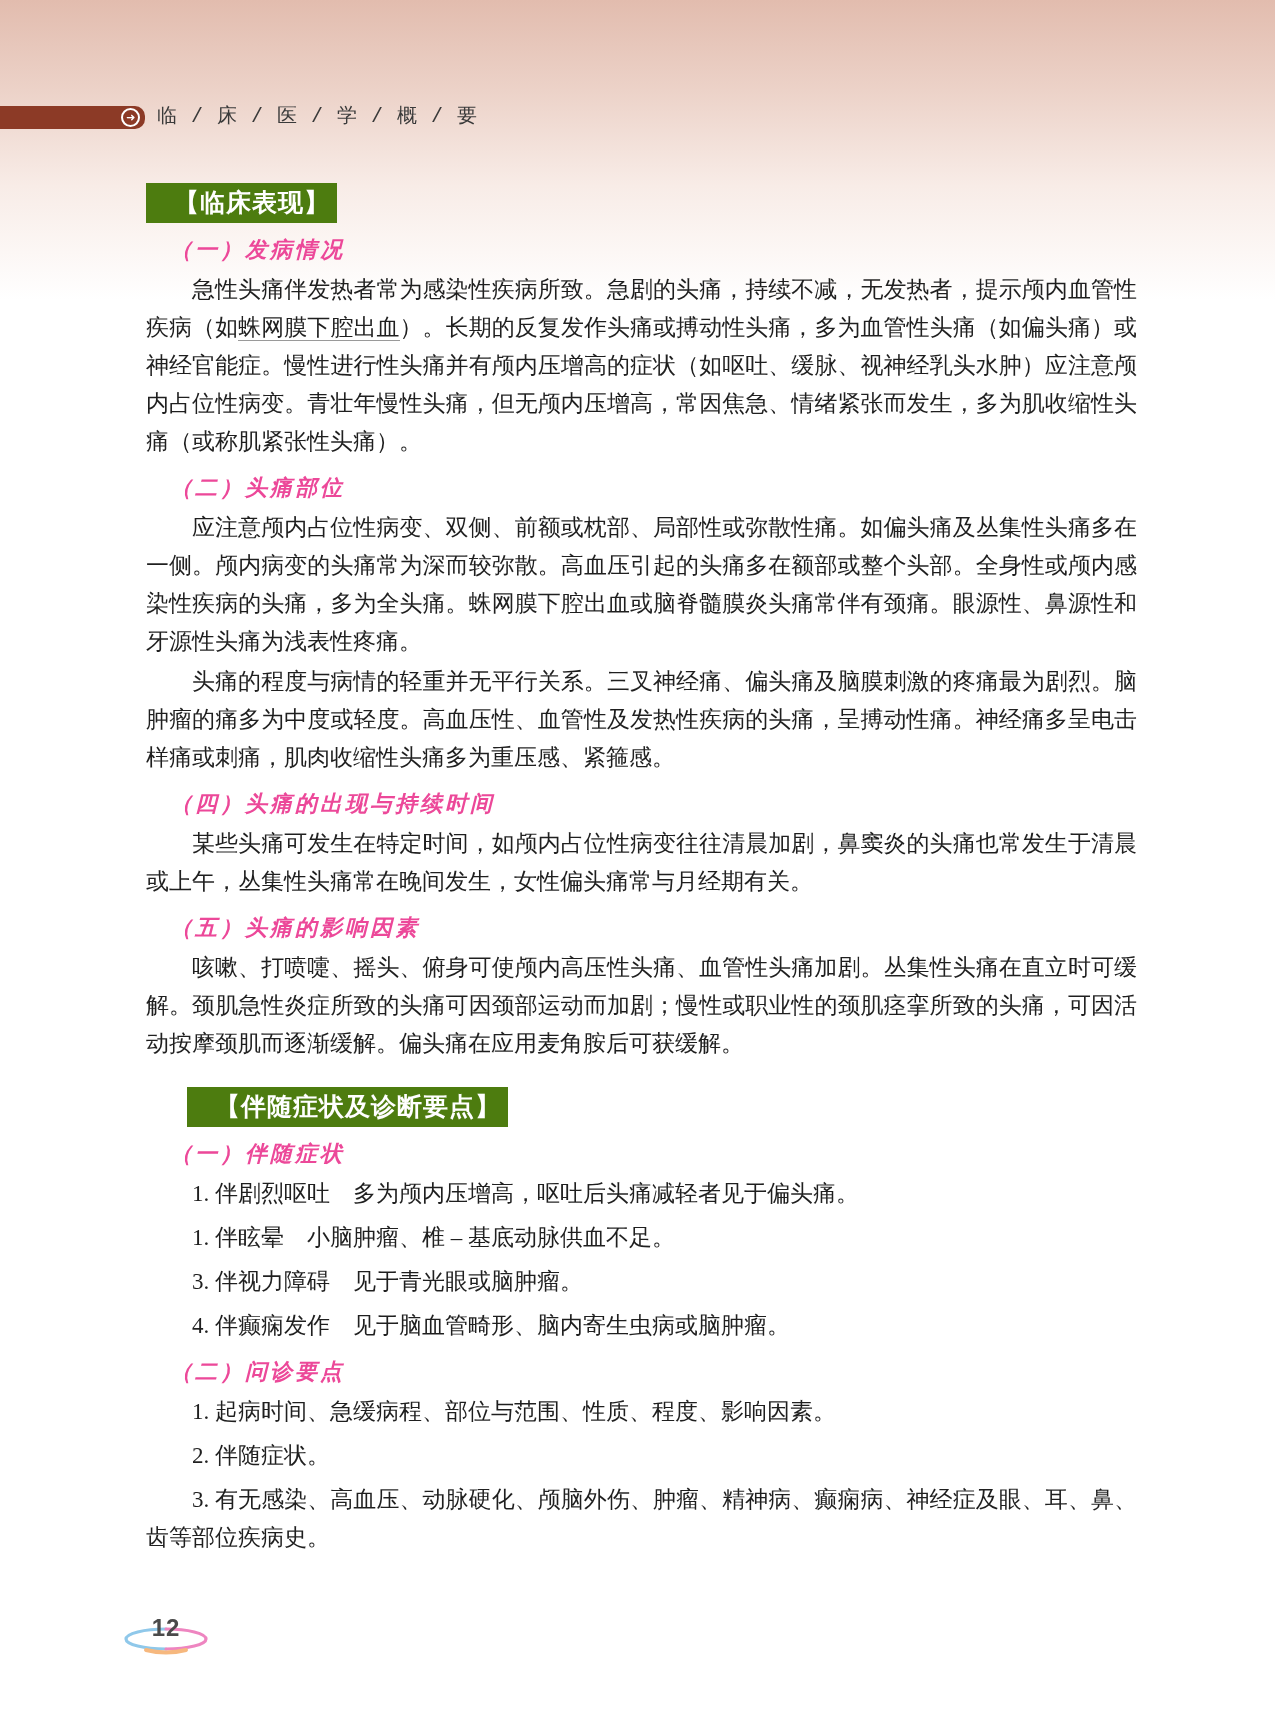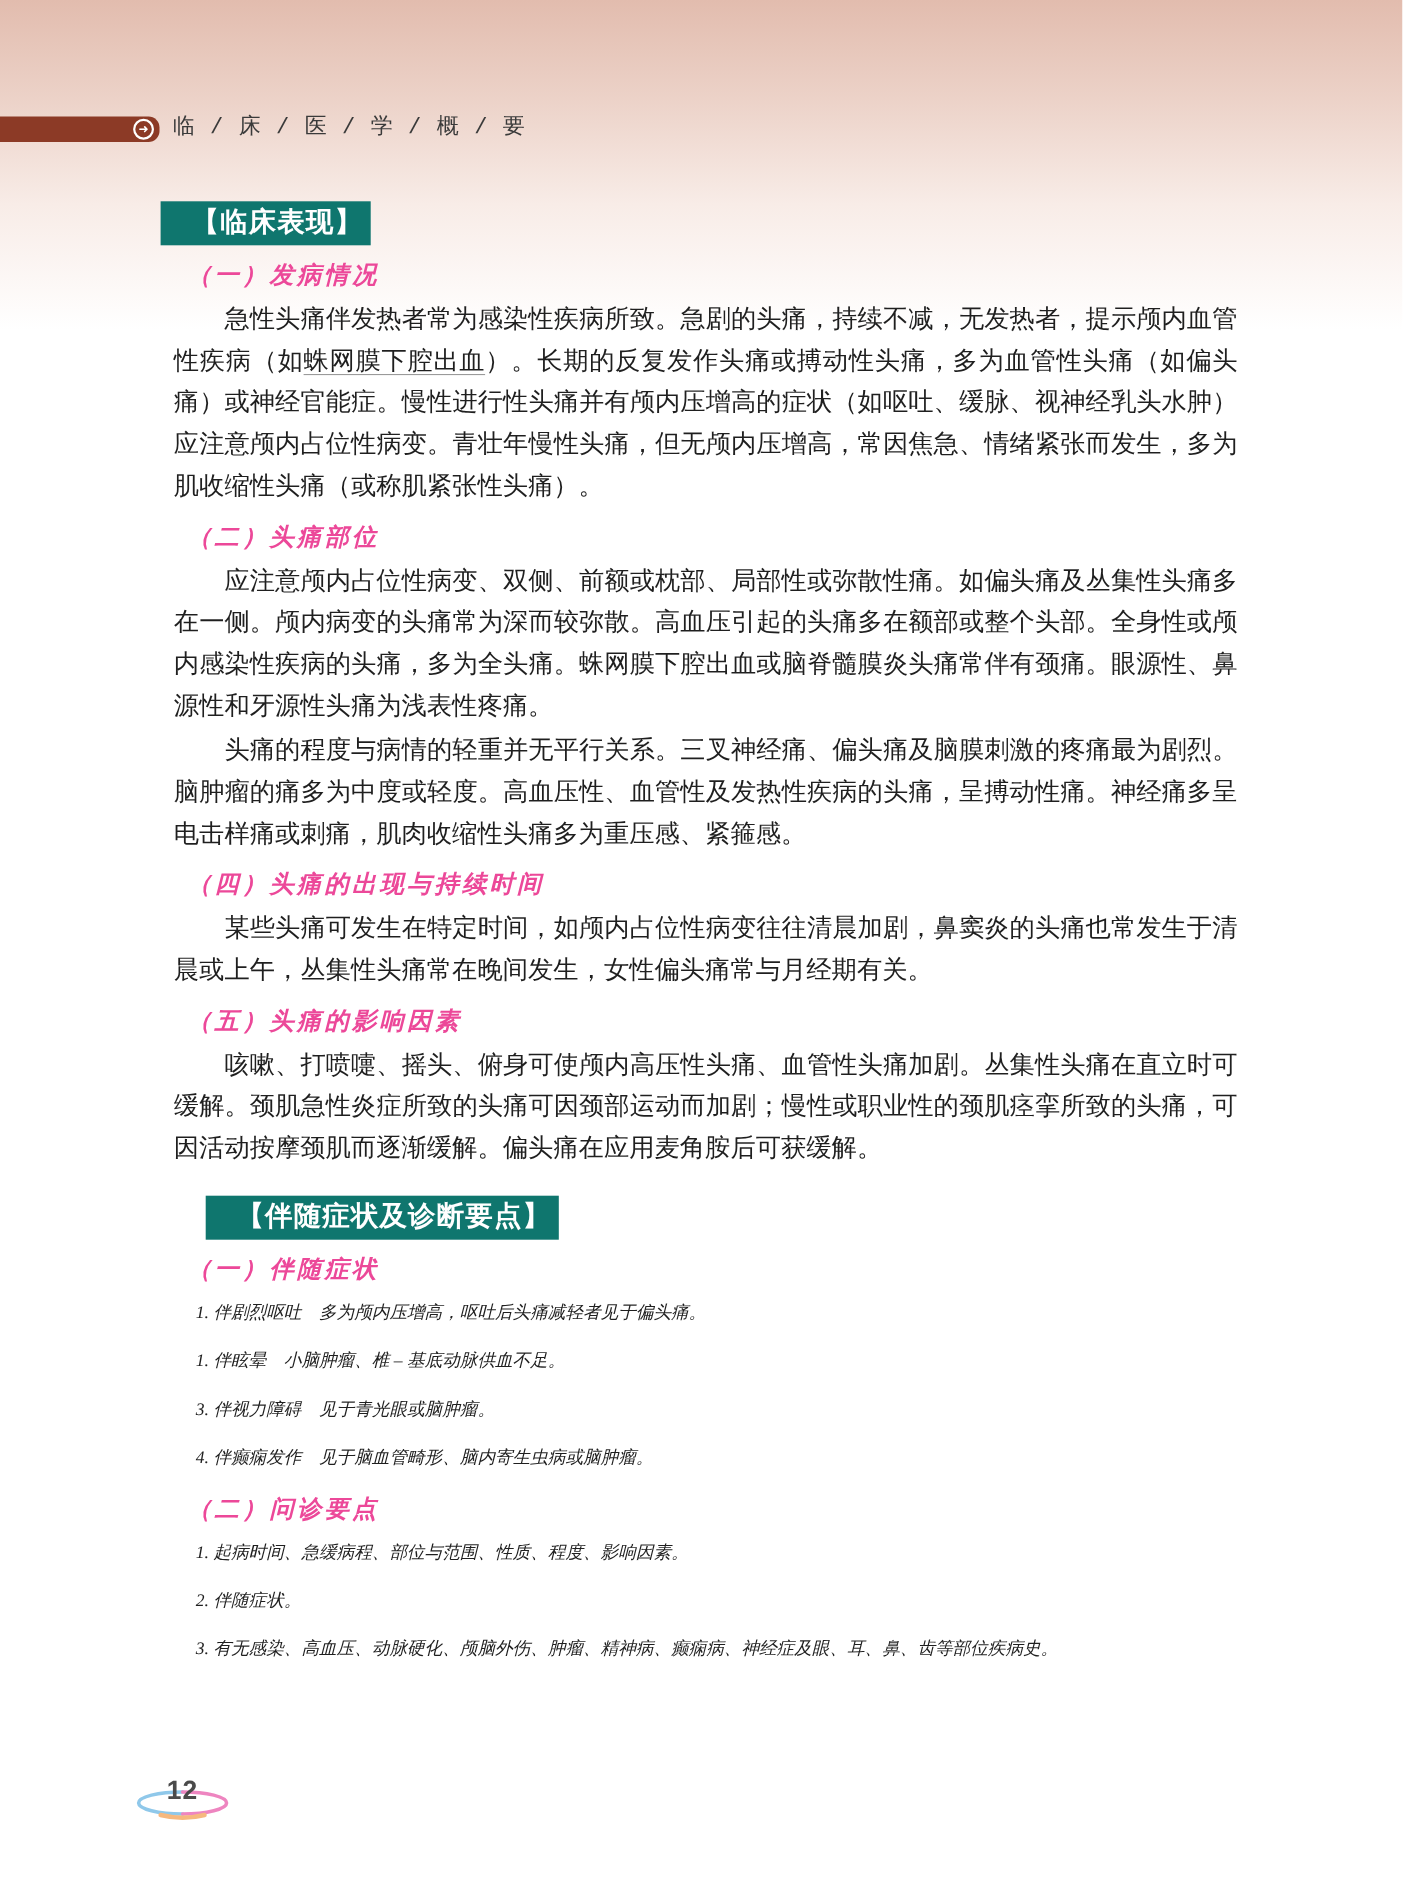"【临床表现】" .sec-title { background: #0f766e -> #4d7c0f }
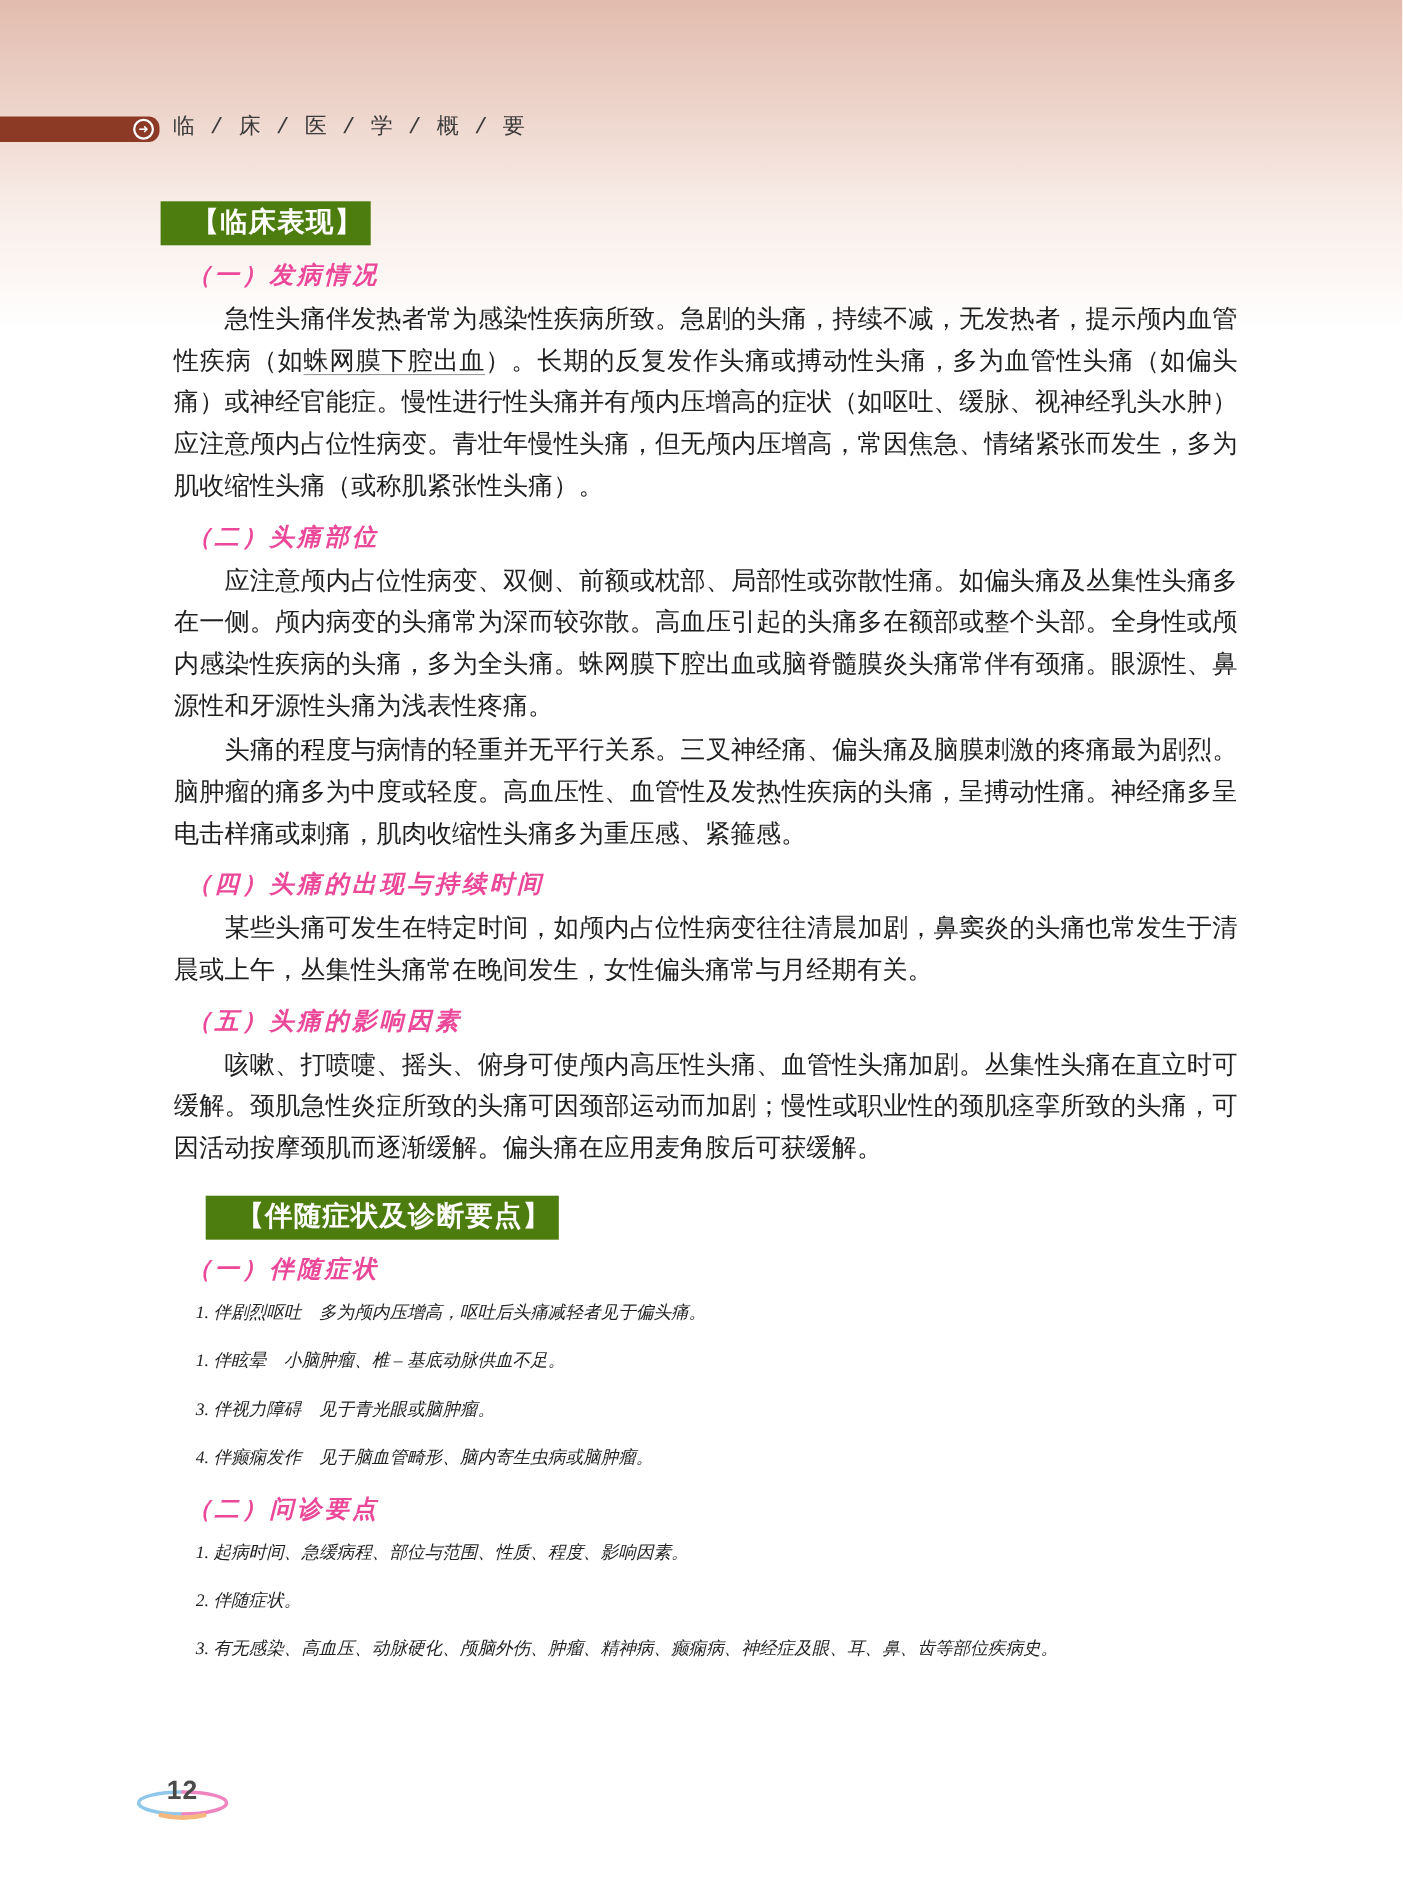"急性头痛伴发热者常为感染性疾病所致。急剧的头痛，持续不减，无发热者，提示颅内血管" p.body { margin: 2px 12px -> 2px 0 }
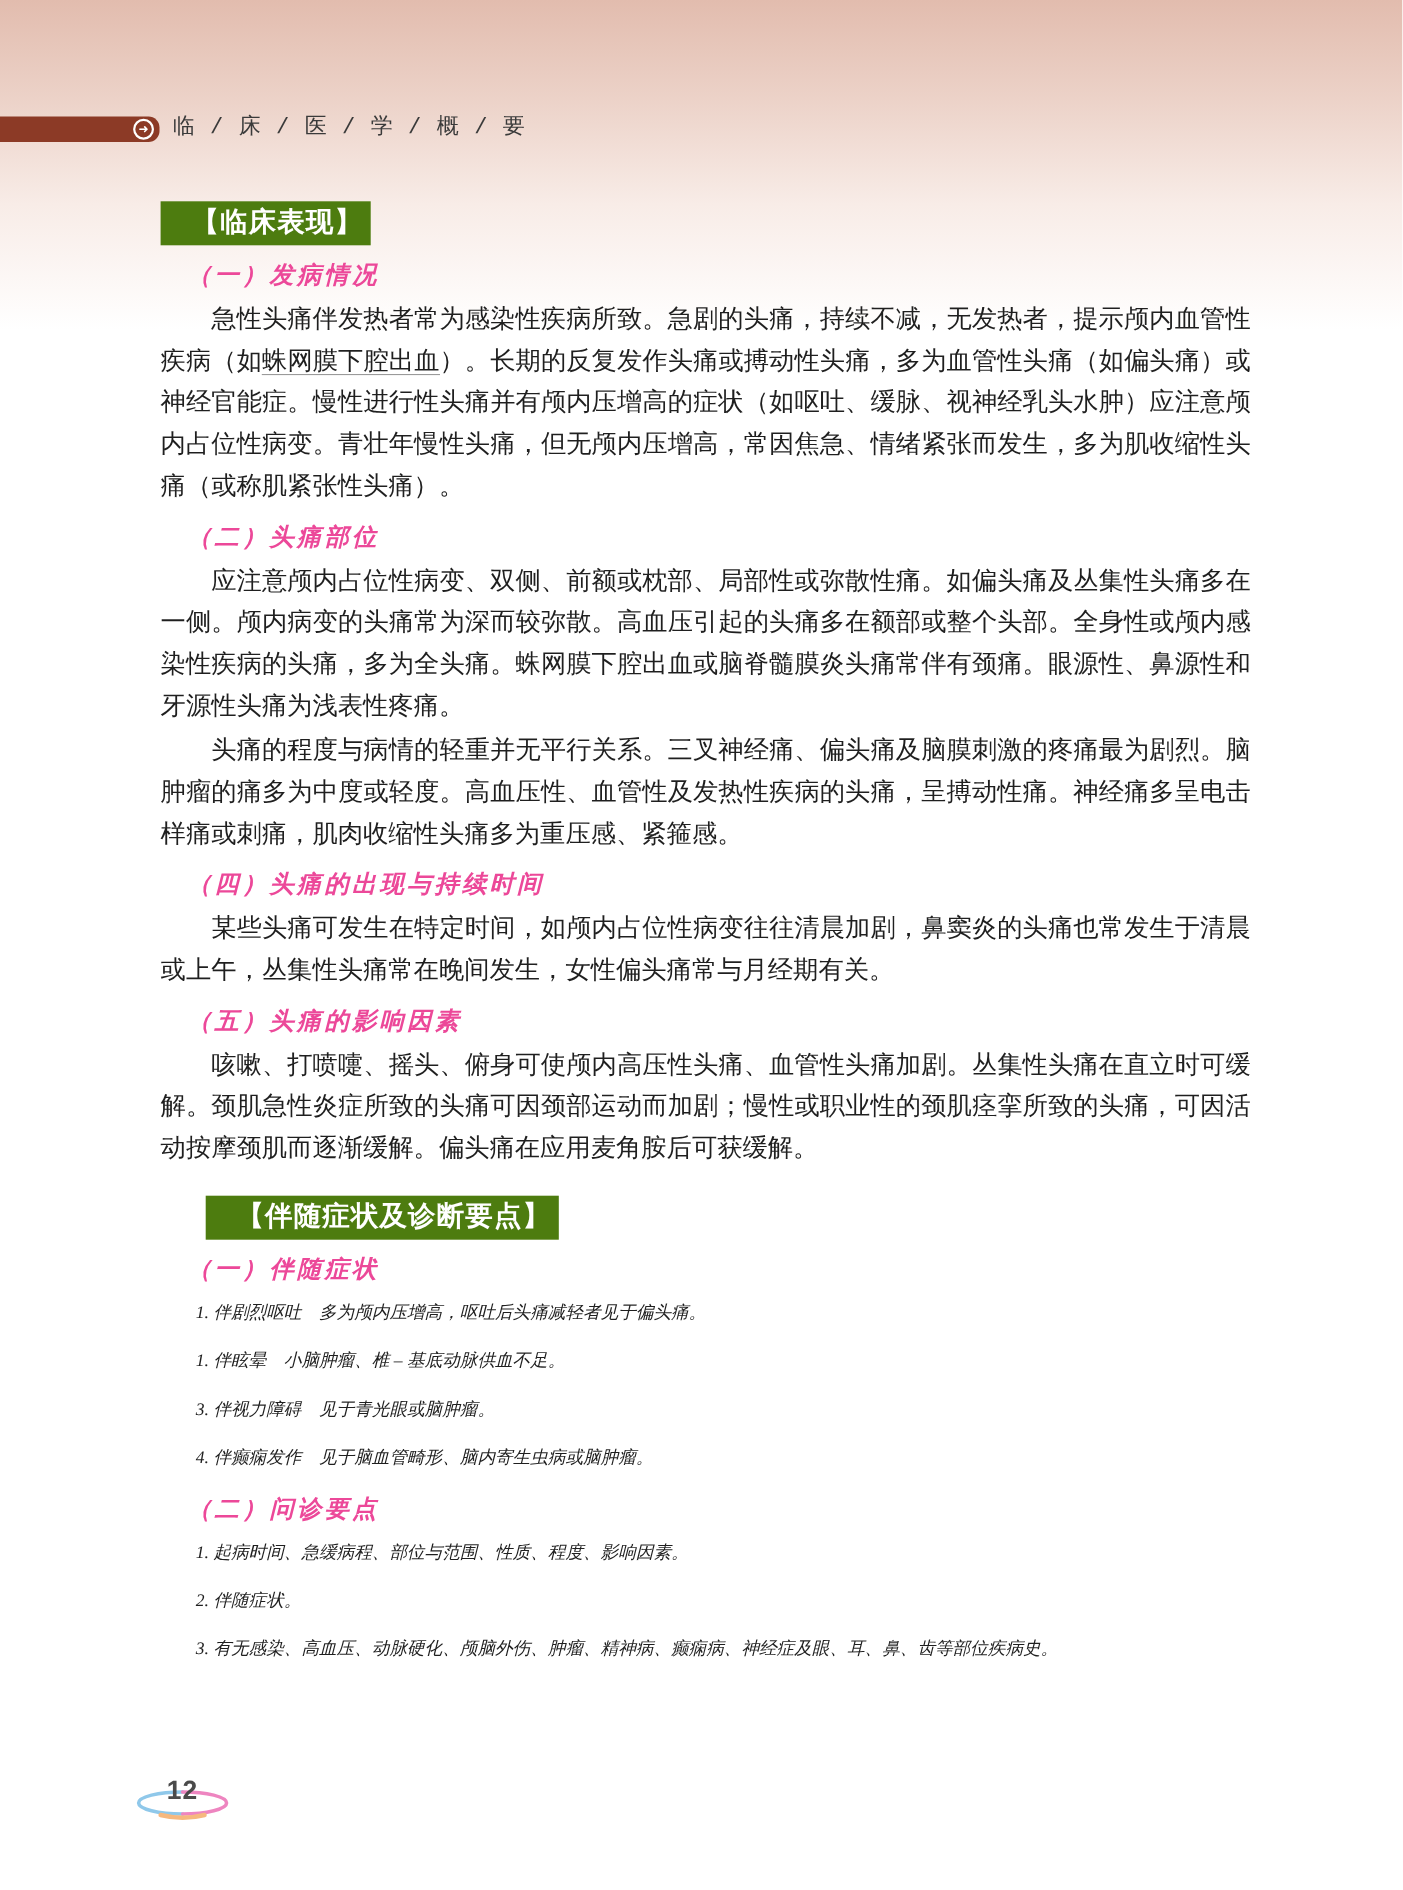"1. 伴剧烈呕吐 多为颅内压增高，呕吐后头痛减轻者见于偏头痛。" p.li { font-size: 16px -> 23px; font-style: italic -> none }
